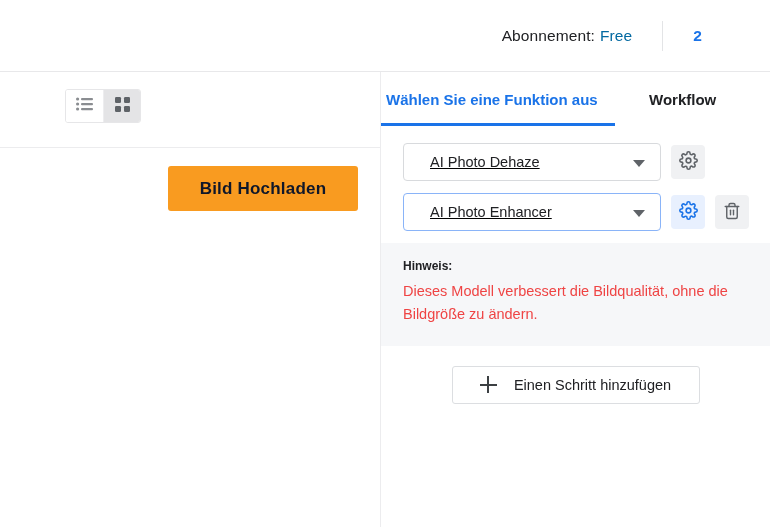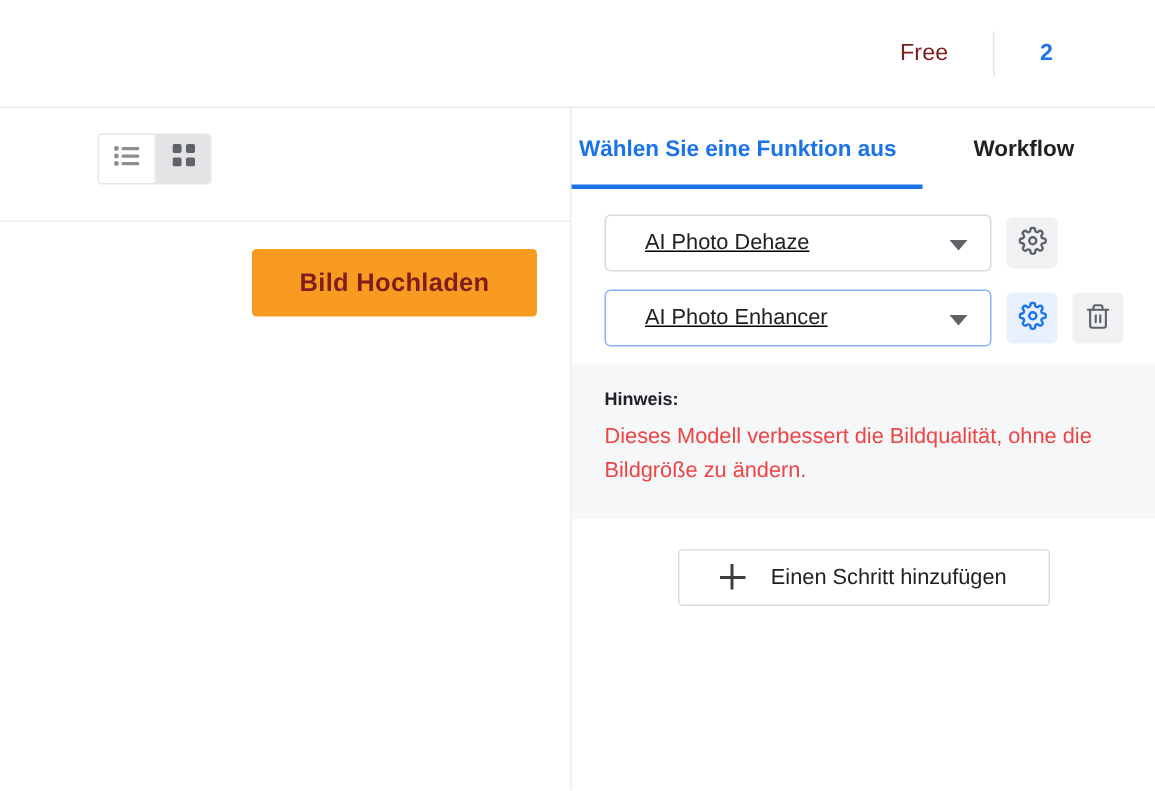"Abonnement:" span.lbl { html: none -> <span>Abonnement:</span> }
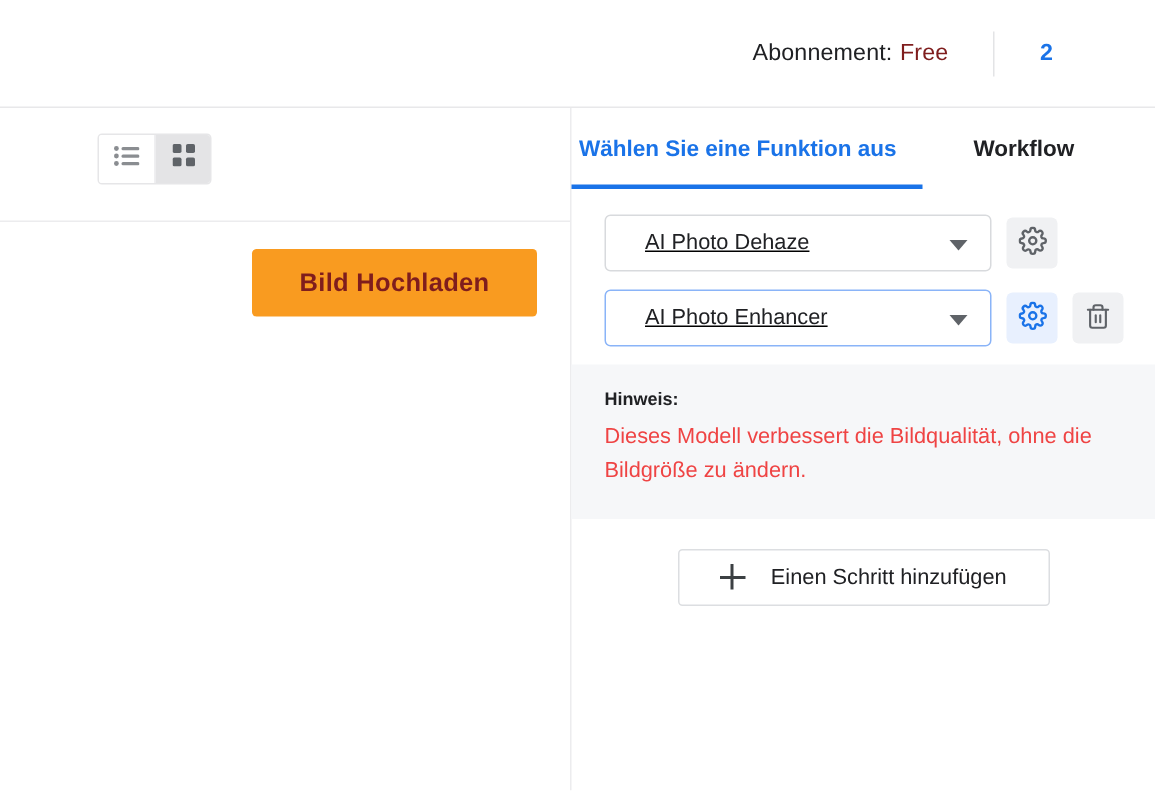"Free" .acct-item .val { color: #7f1d1d -> #0369a1 }
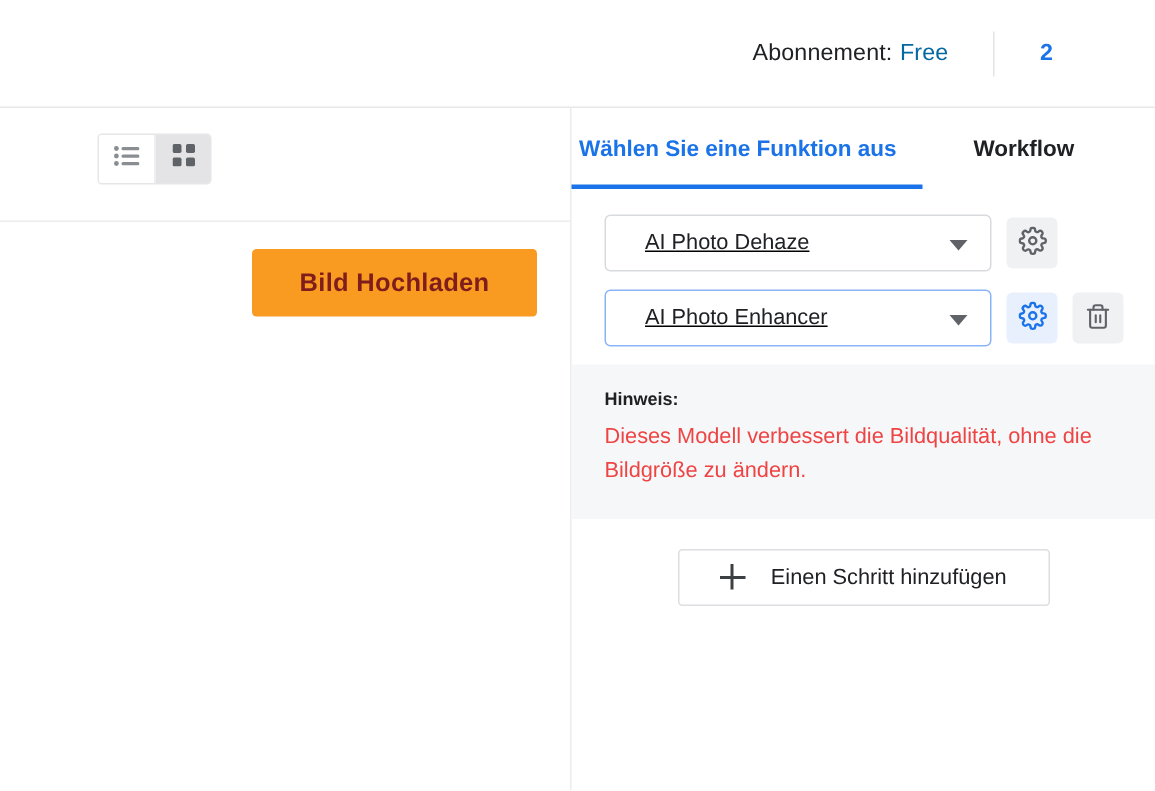"Bild Hochladen" .upload-btn { color: #7f1d1d -> #0f172a }
